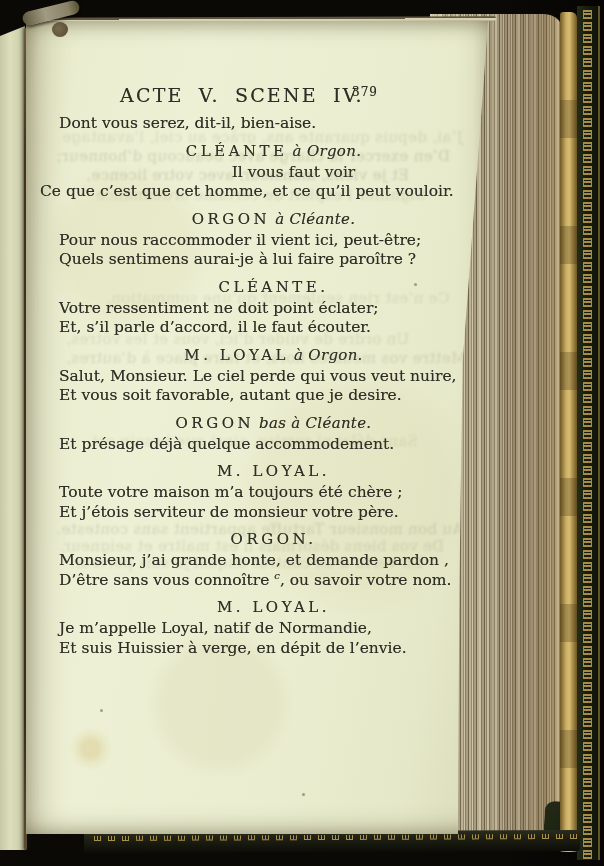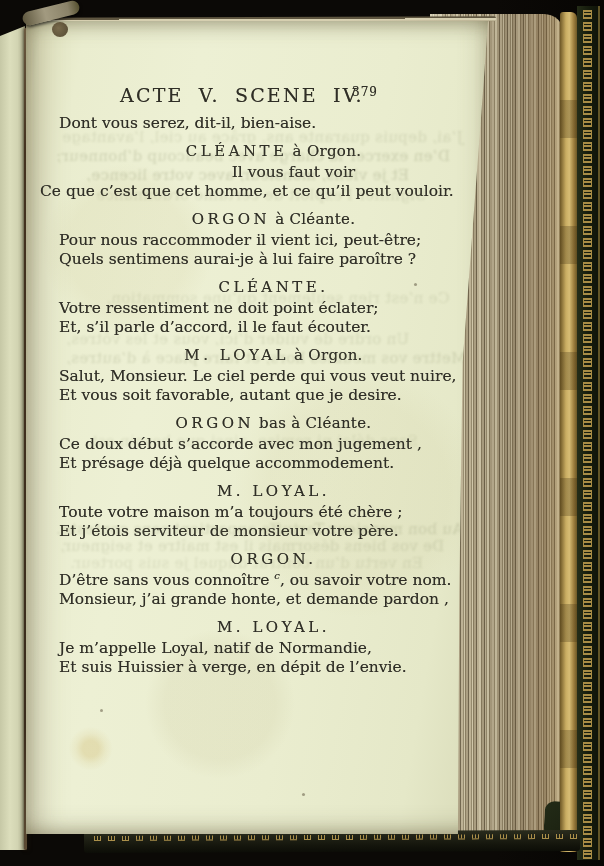"à Orgon." .sp-note { font-style: none -> italic }
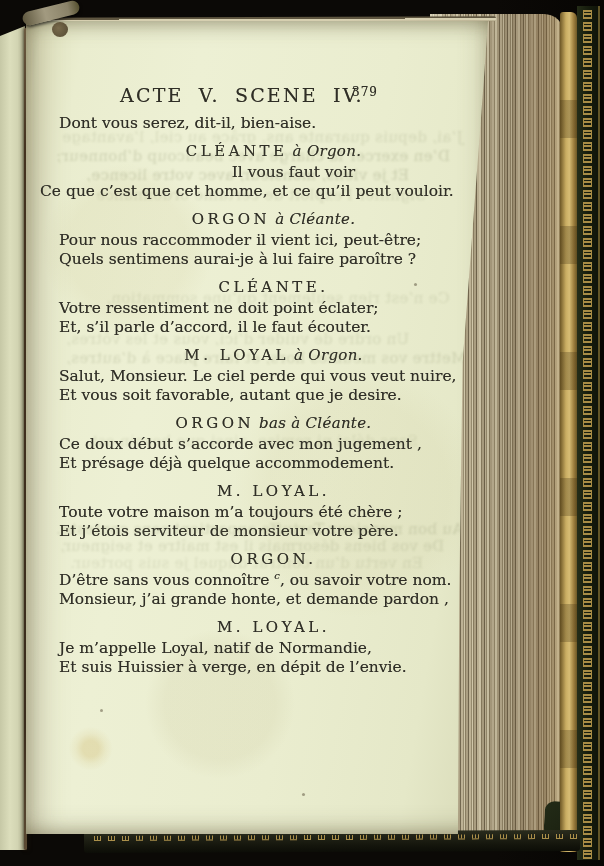"Ce doux début s’accorde avec" div.verse { html: <div>Ce doux début s’accorde avec mon jugement ,</div> -> none }
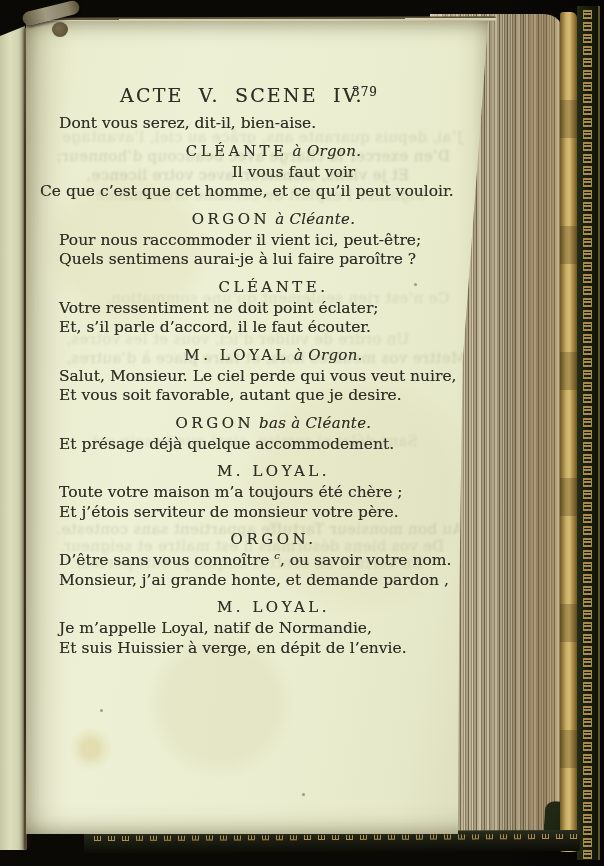"D’être sans vous connoître c," div.verse { order: before "Monsieur, j’ai grande honte, et" -> after "Monsieur, j’ai grande honte, et" }
